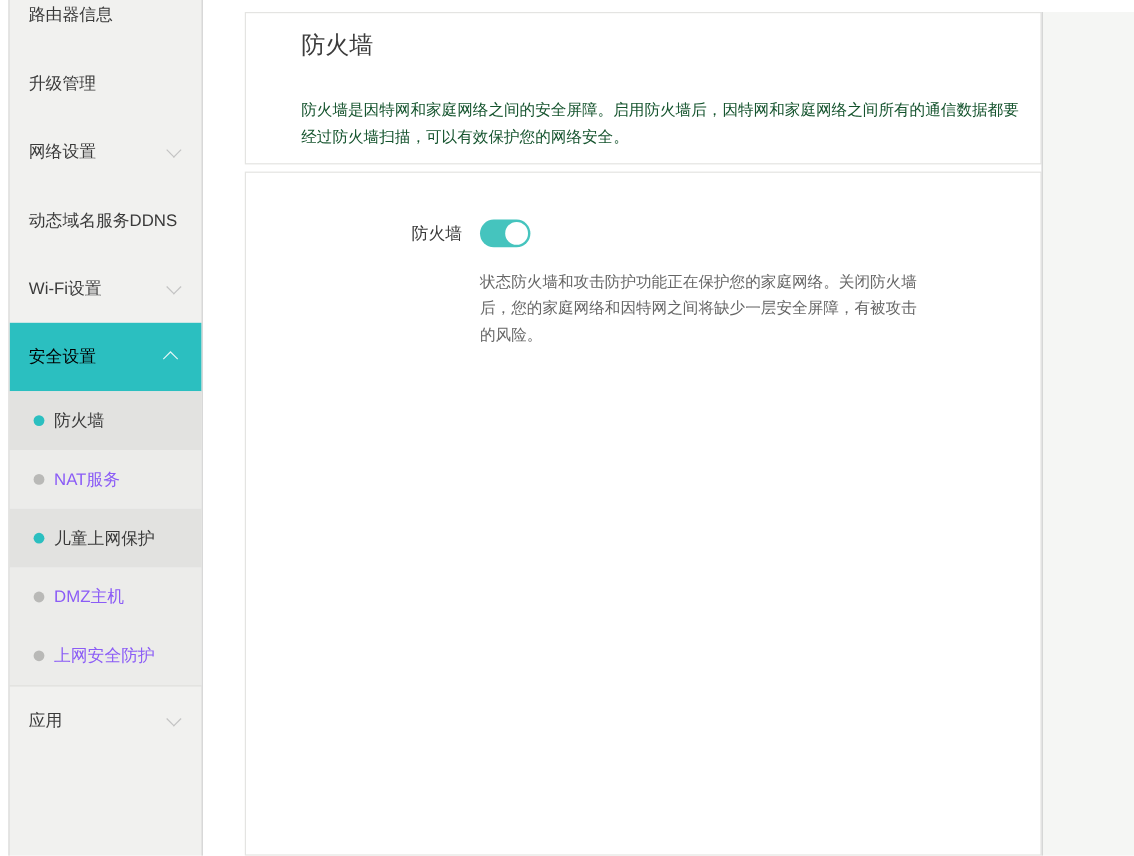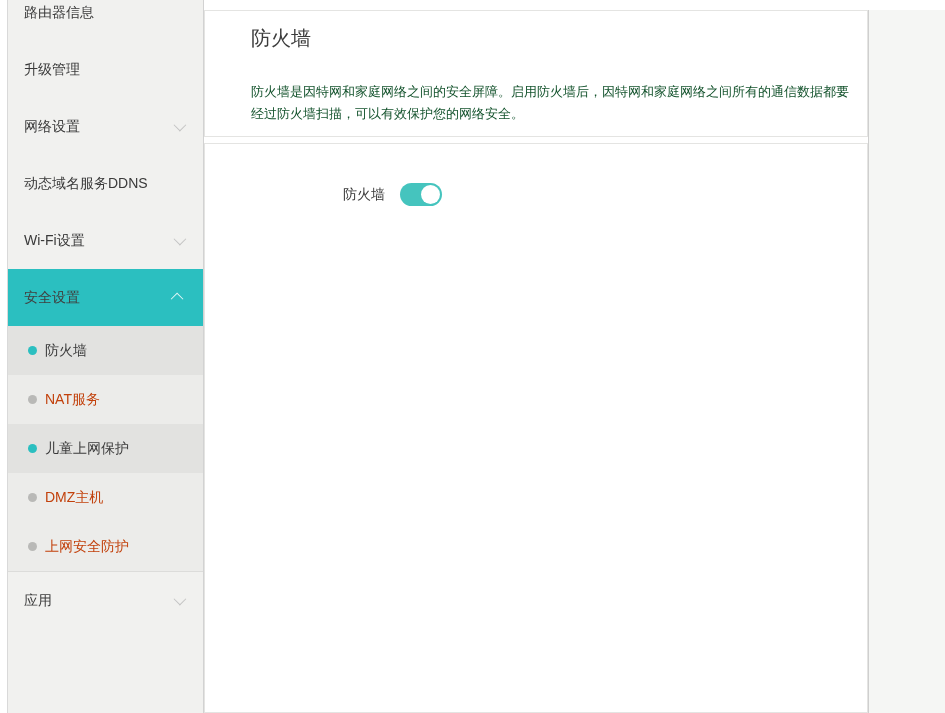"路由器信息" .sidebar { width: 197px -> 162px }
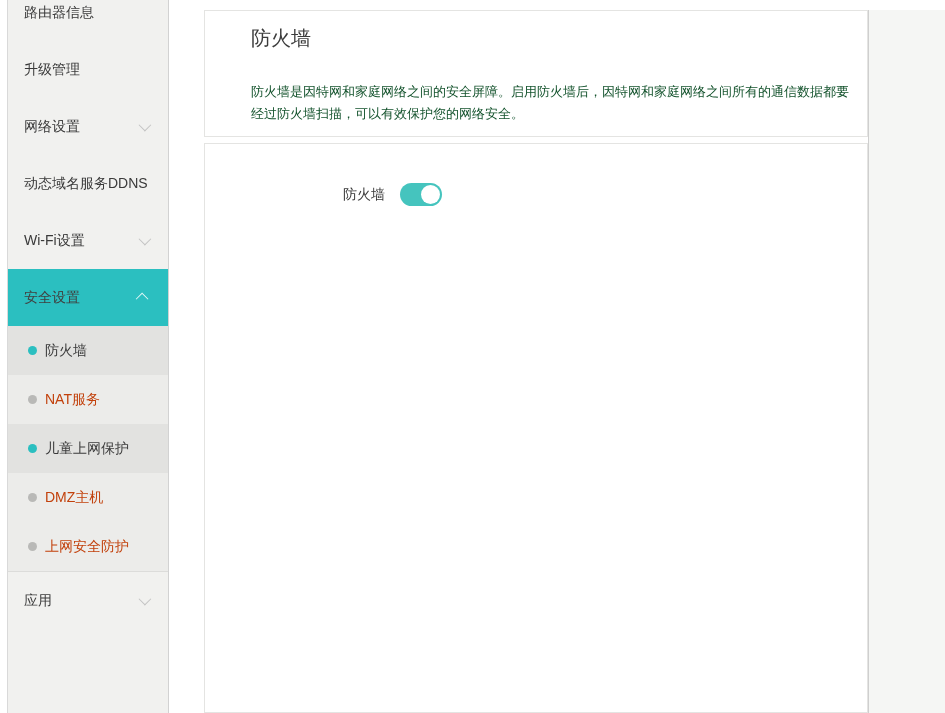"状态防火墙和攻击防护功能正在保护您的家庭网络。关闭防火墙后，您的家庭网络和因特网" p.toggle-desc { html: none -> <p>状态防火墙和攻击防护功能正在保护您的家庭网络。关闭防火墙后，您的家庭网络和因特网之间将缺少一层安全屏障，有被攻击的风险。</p> }
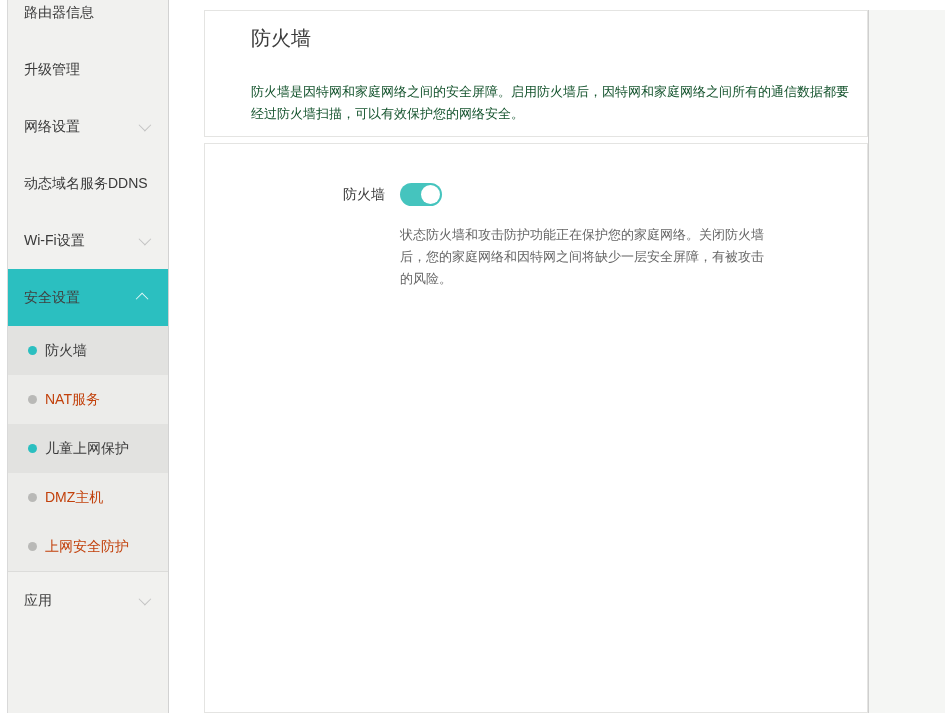"安全设置" .nav-item.active { color: #404040 -> #000000 }
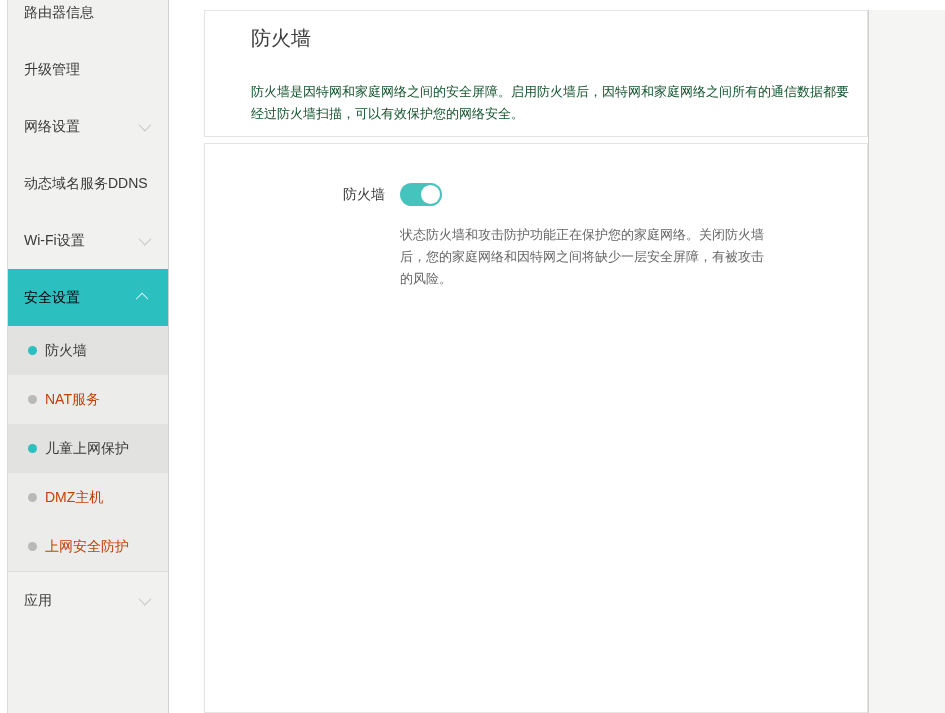"NAT服务" .sub-item { color: #c2410c -> #8b5cf6 }
